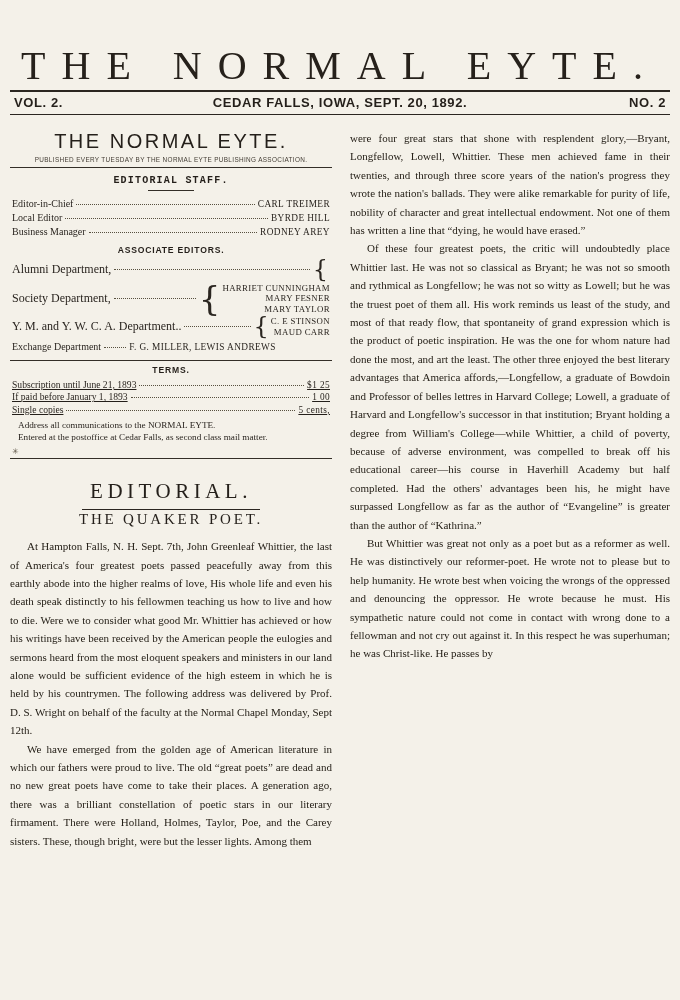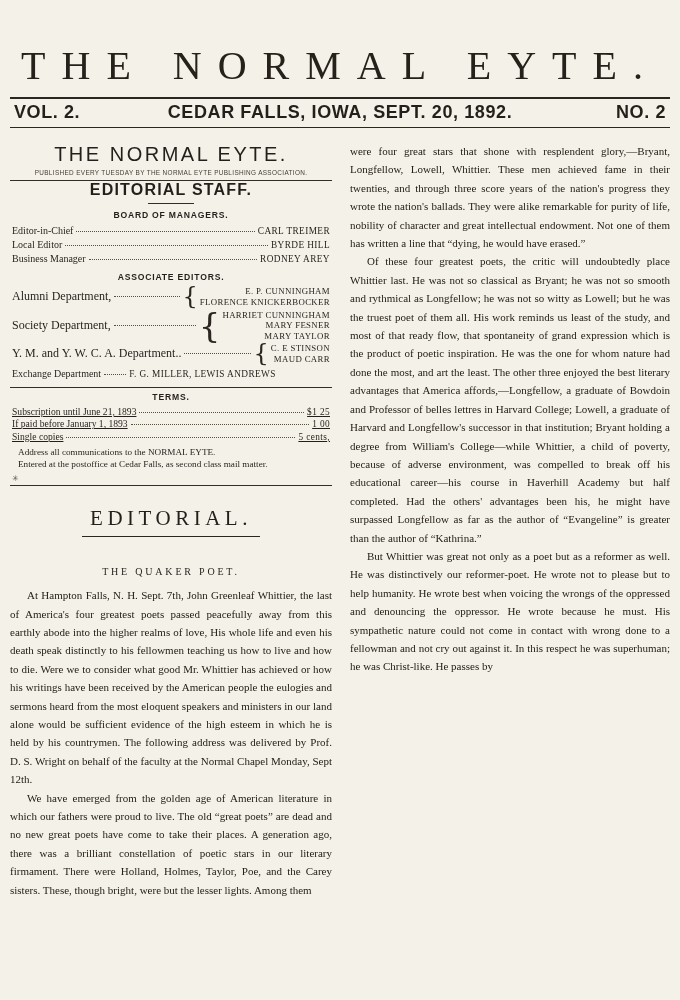"VOL. 2." .header-bar { font-size: 18px -> 13px; margin-top: 8px -> 1px }
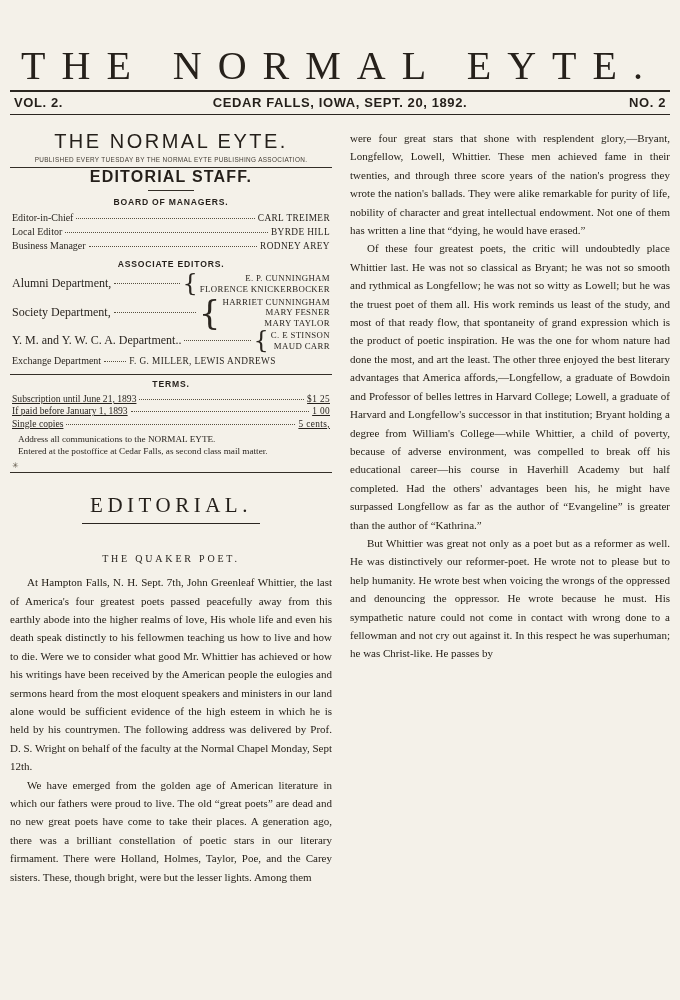"EDITORIAL STAFF." .staff-heading { font-family: Liberation Sans, sans-serif -> Liberation Mono, monospace; font-size: 16px -> 10px; margin-top: none -> 7px }
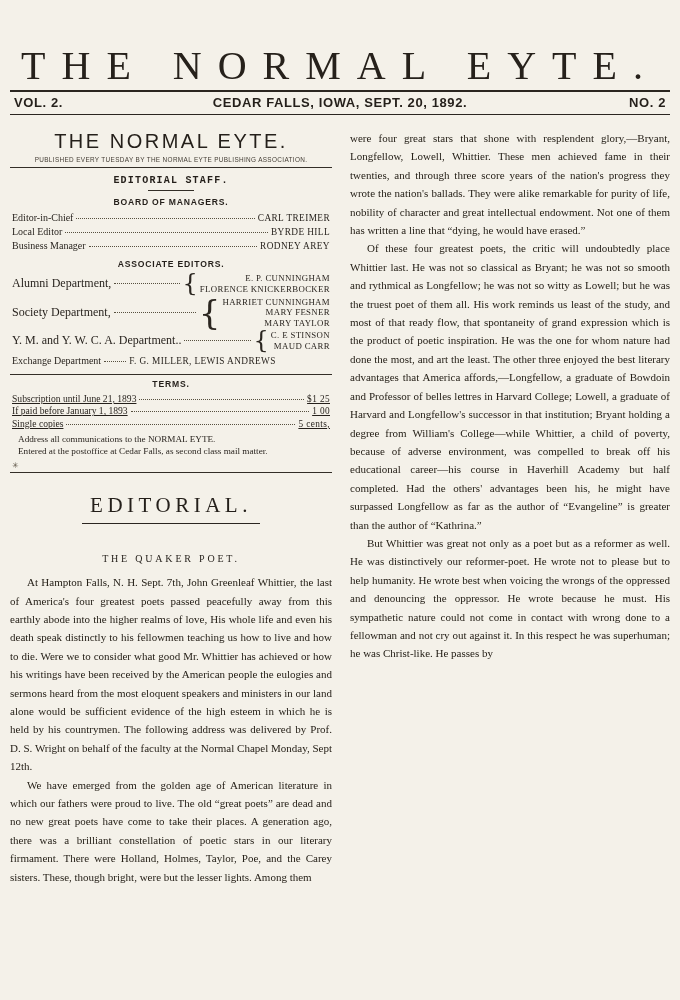"BOARD OF MANAGERS." div.sub-heading { html: <div>BOARD OF MANAGERS.</div> -> none }
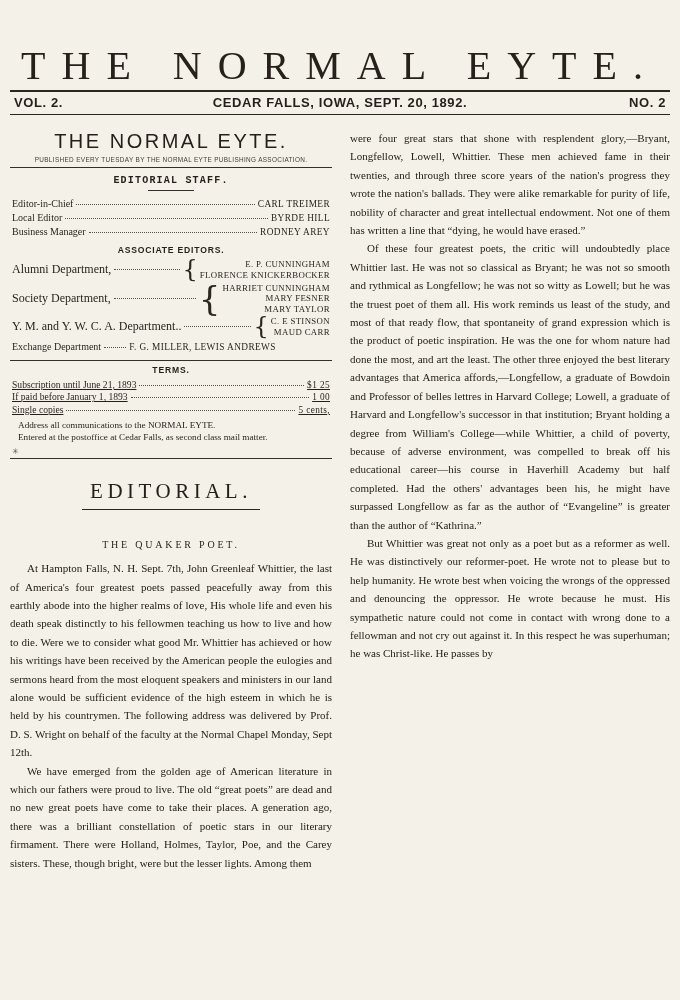"E. P. CUNNINGHAM" span.dept-names { html: <span> <div>E. P. CUNNINGHAM</div> <div>FLORENCE KNICKERBOCKER</div> </span> -> none }
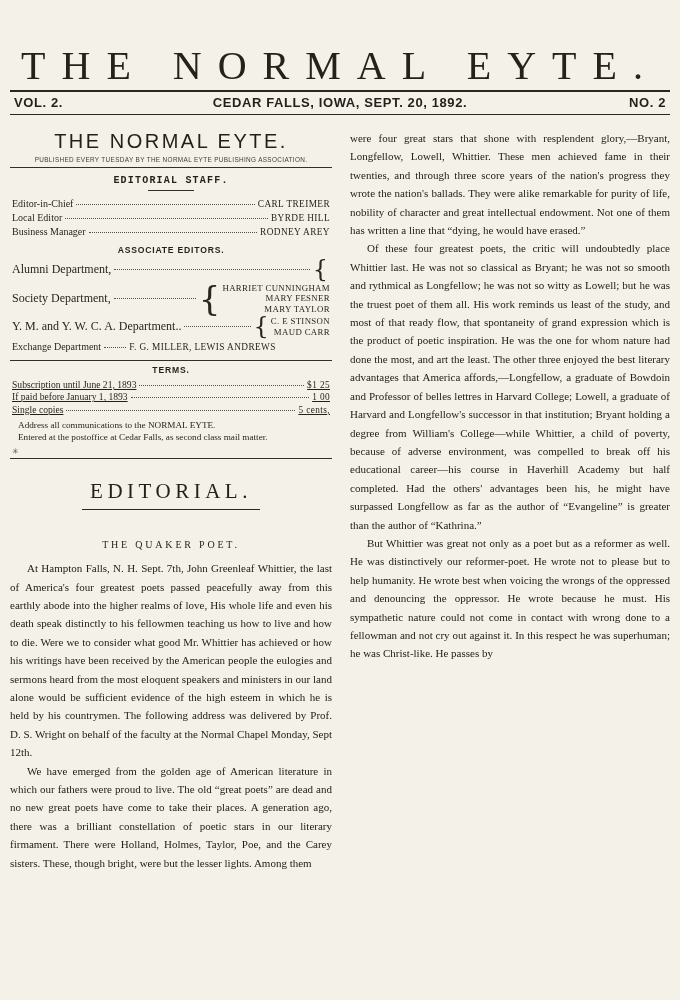"THE QUAKER POET." .article-title { font-size: 10px -> 15px; margin: 29px 0 9px 0 -> 1px 0 9px 0 }
